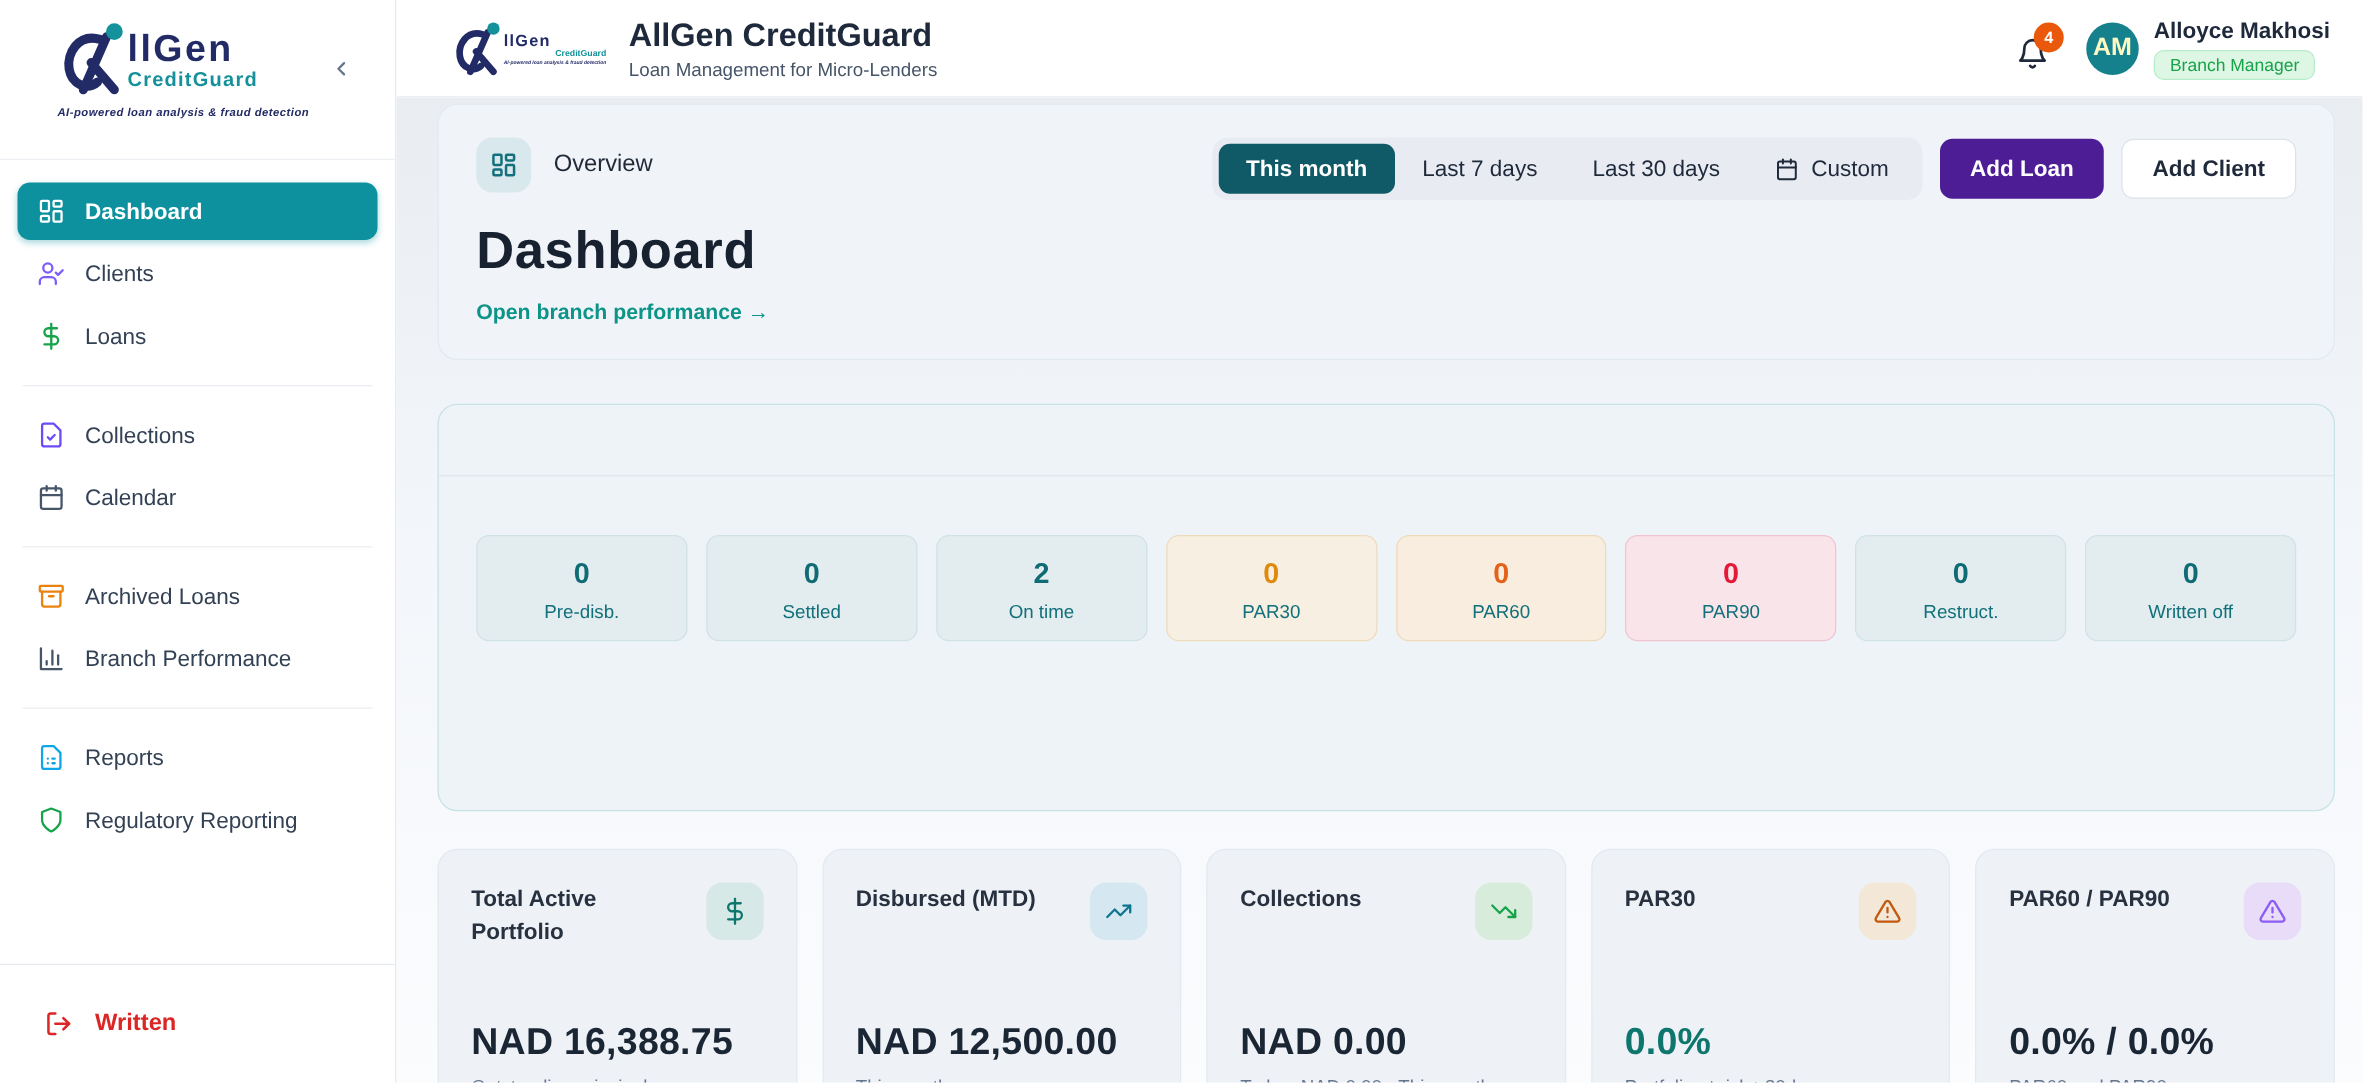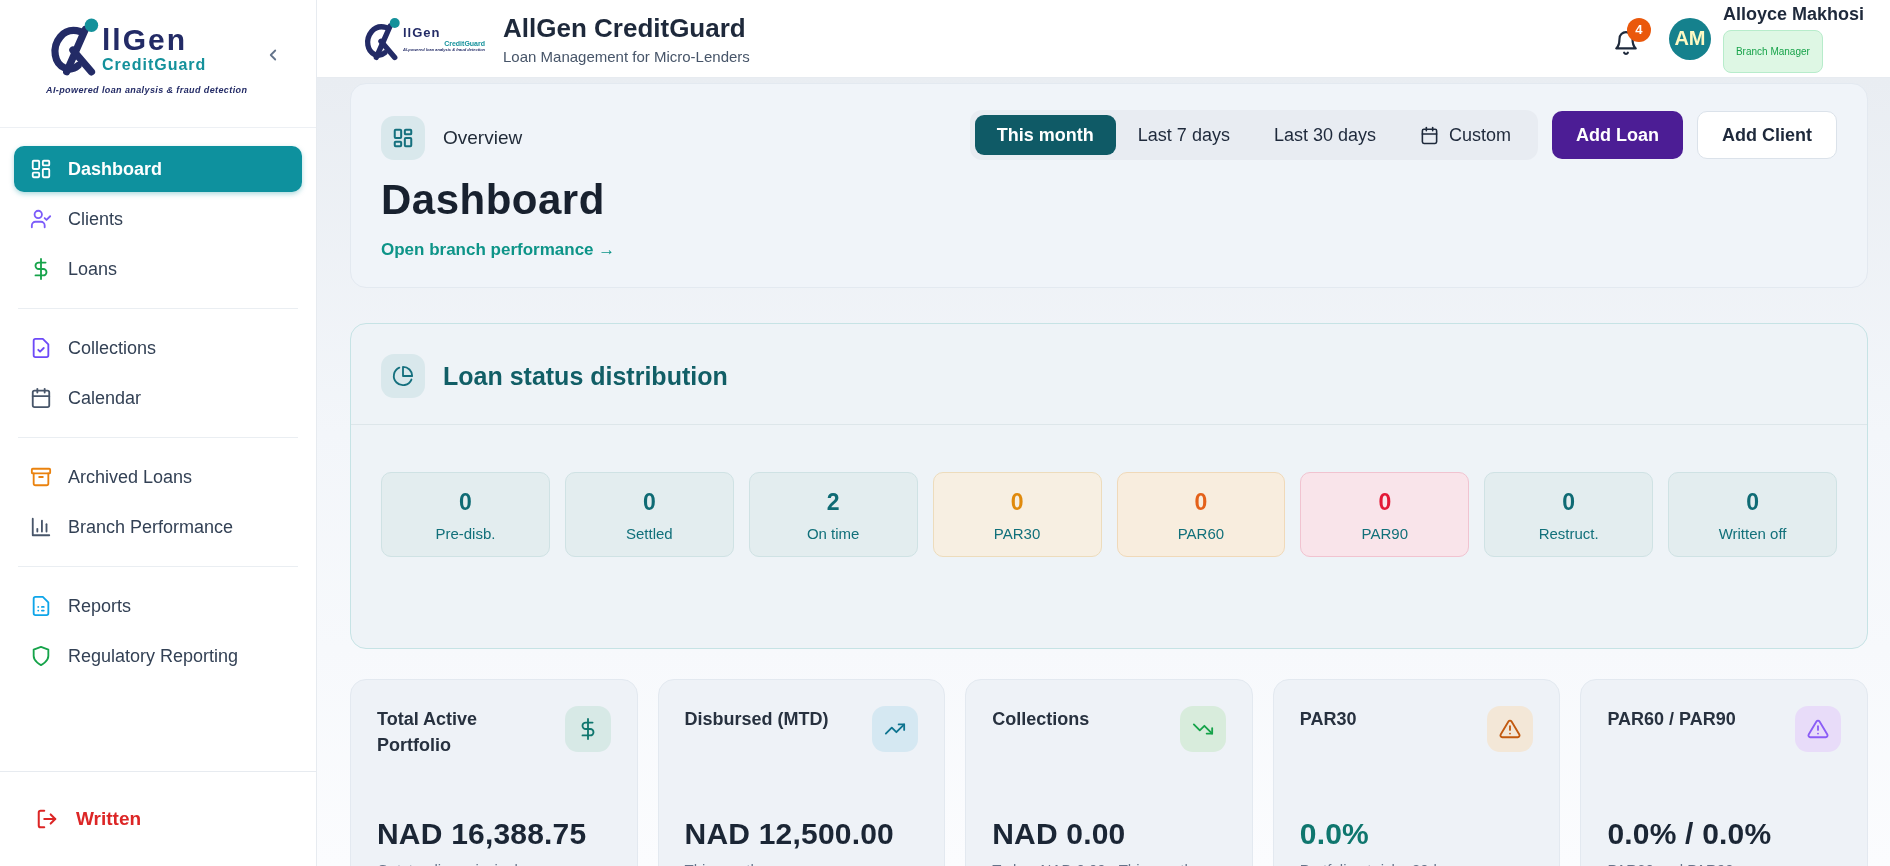"Branch Manager" .role-pill { font-size: 10px -> 14px; padding: 15px 12px -> 3px 12px }
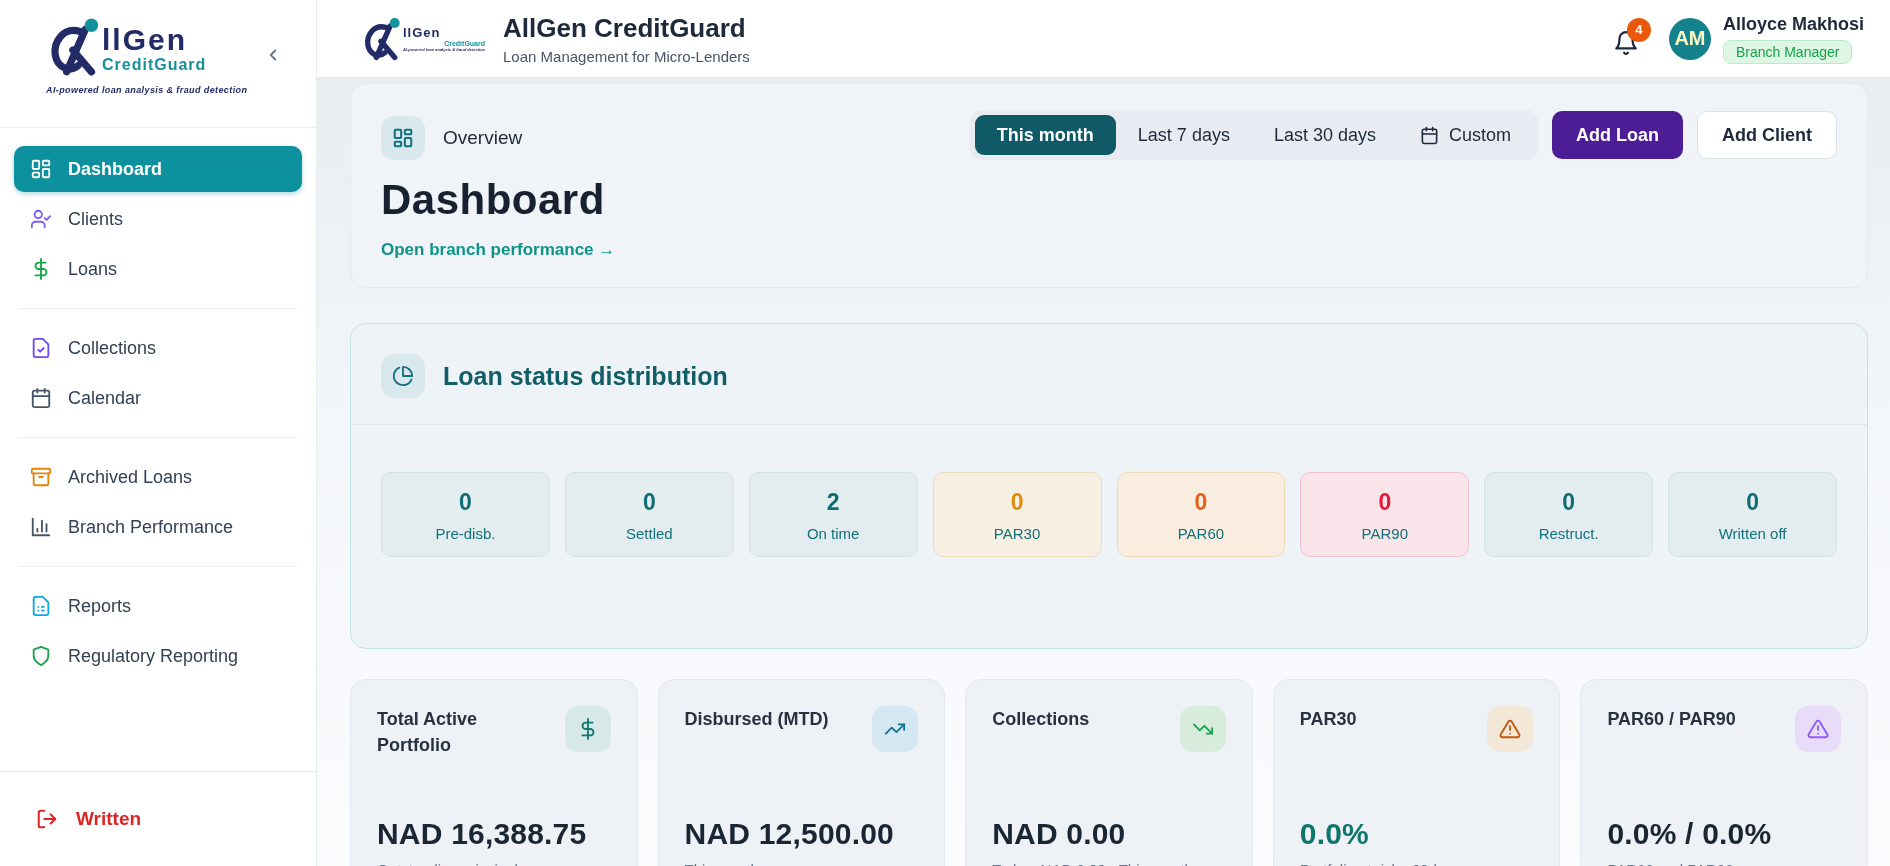"Overview" .hero-row { align-items: flex-end -> flex-start }
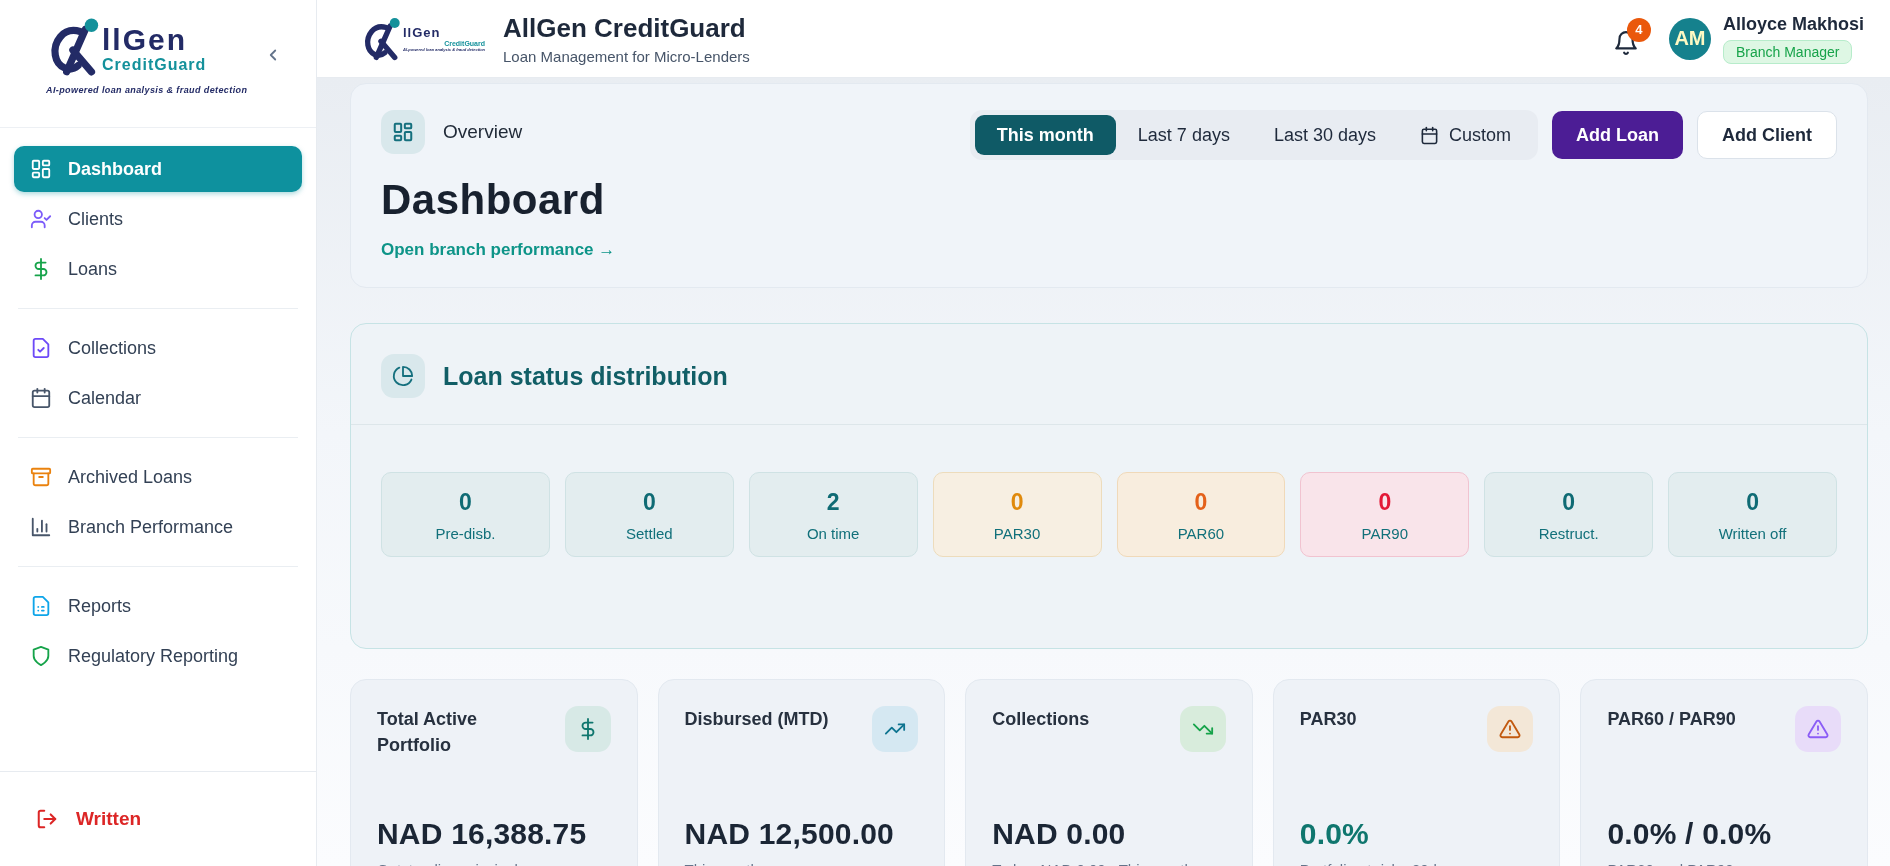"Loan status distribution" div.status-title-row { html: <div> <div> <svg> <path></path> <path></path> </svg> </div> <span>Loan status distribution</span> </div> -> none }
